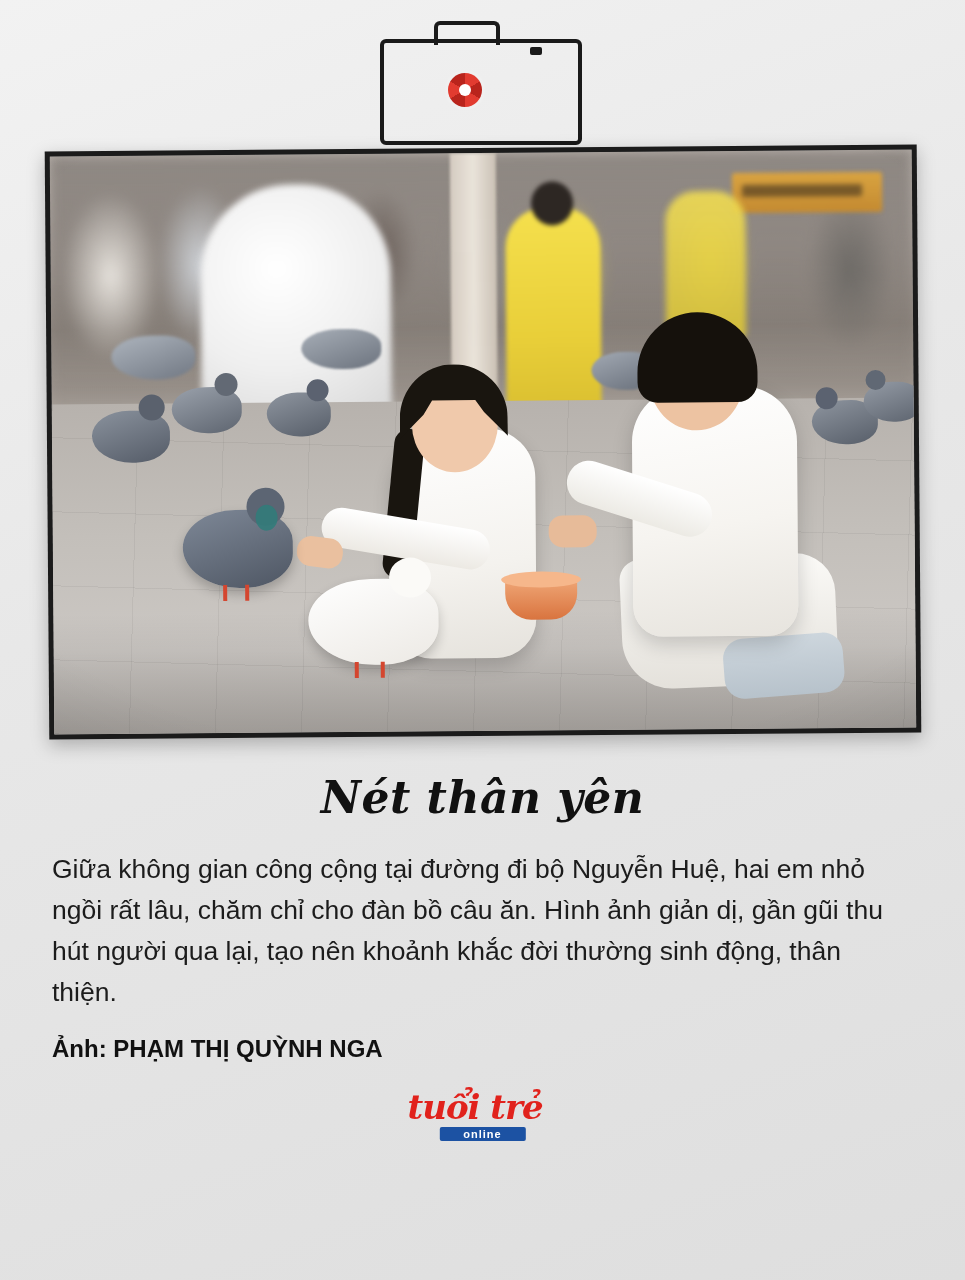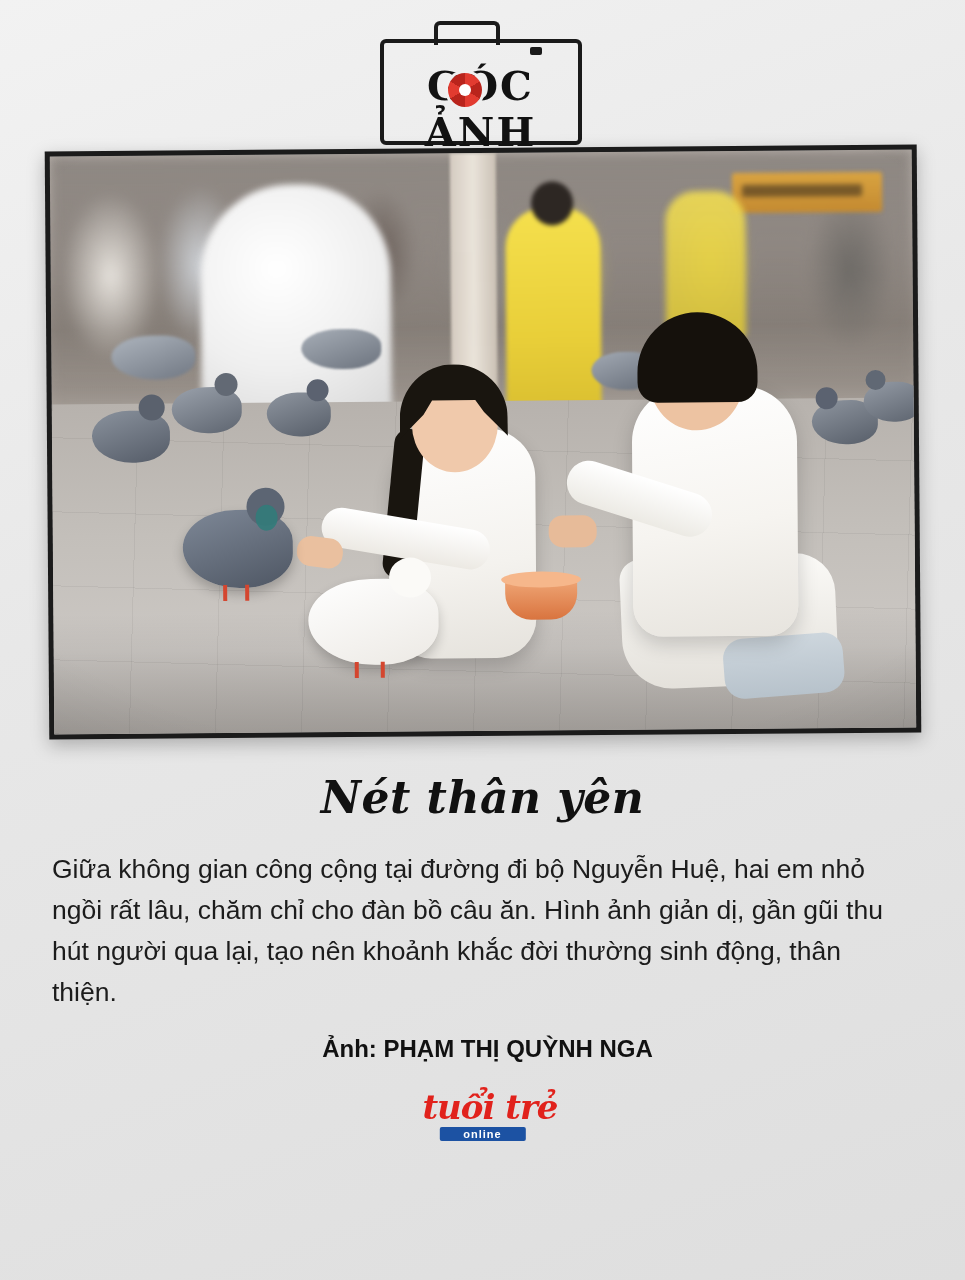"GÓC ẢNH" div.logo-text { html: <div>GÓC ẢNH</div> -> none }
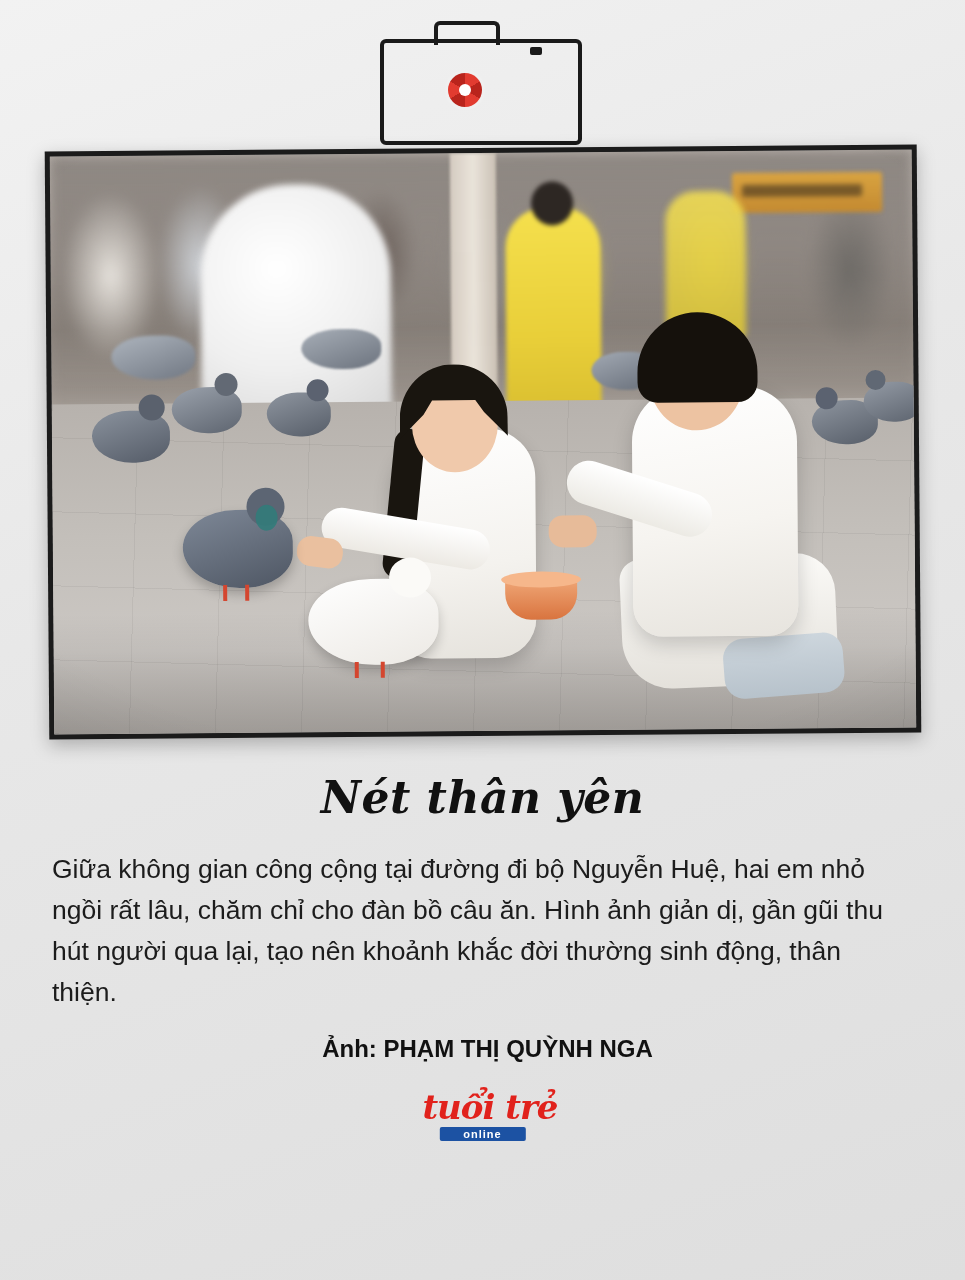"Ảnh: PHẠM THỊ QUỲNH NGA" .credit { text-align: center -> left }
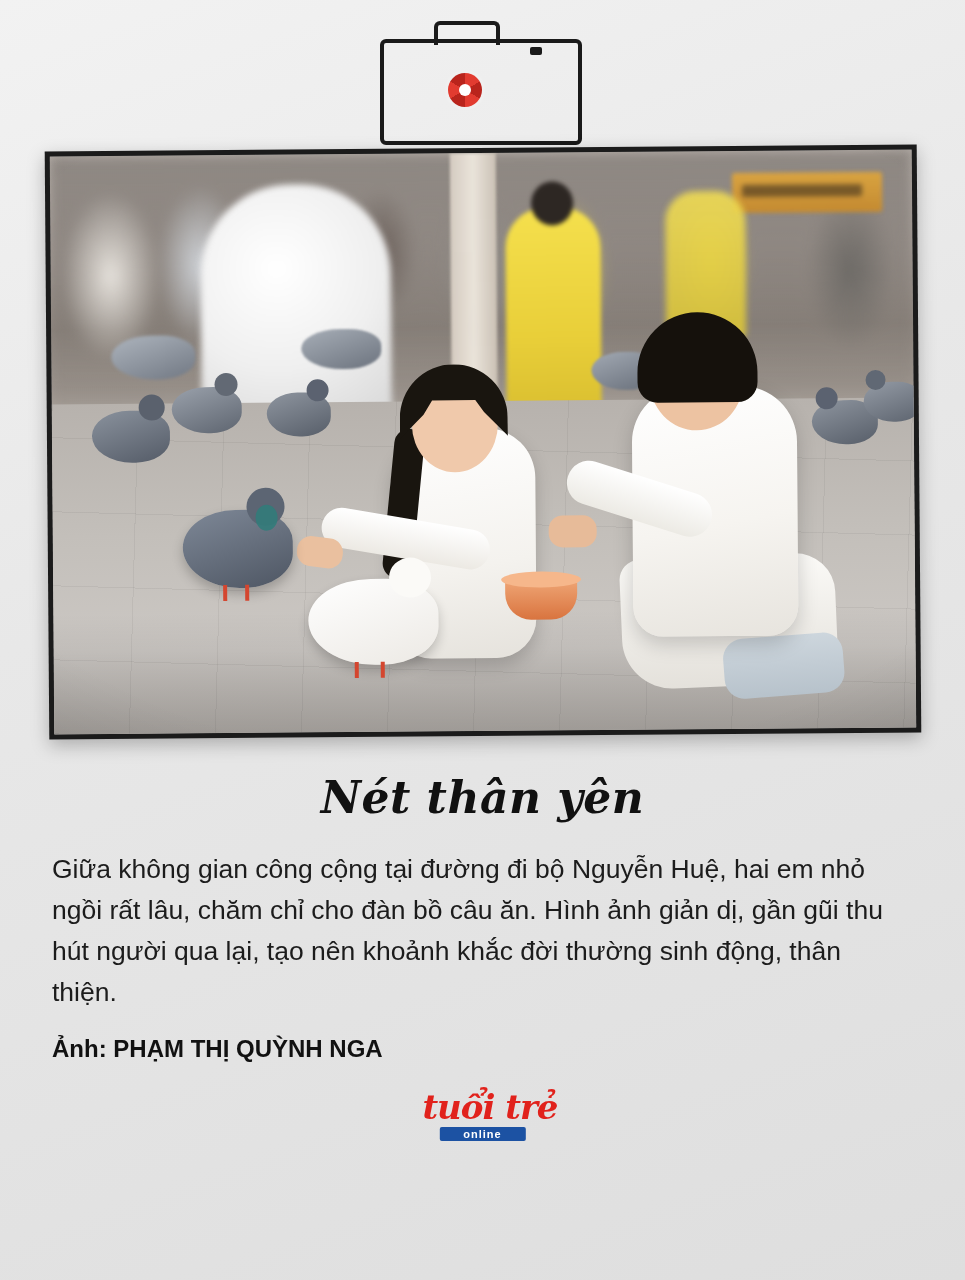"tuổi trẻ" .tt-logo { text-align: right -> left }
